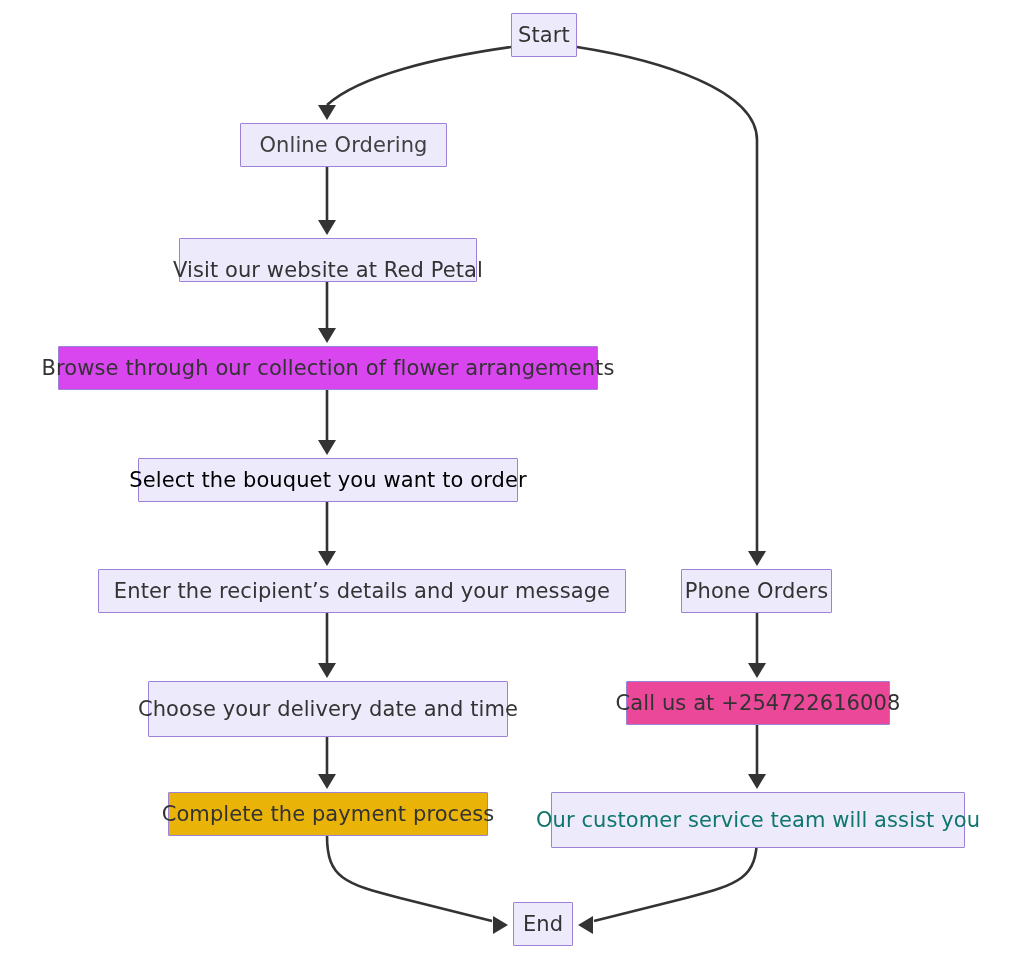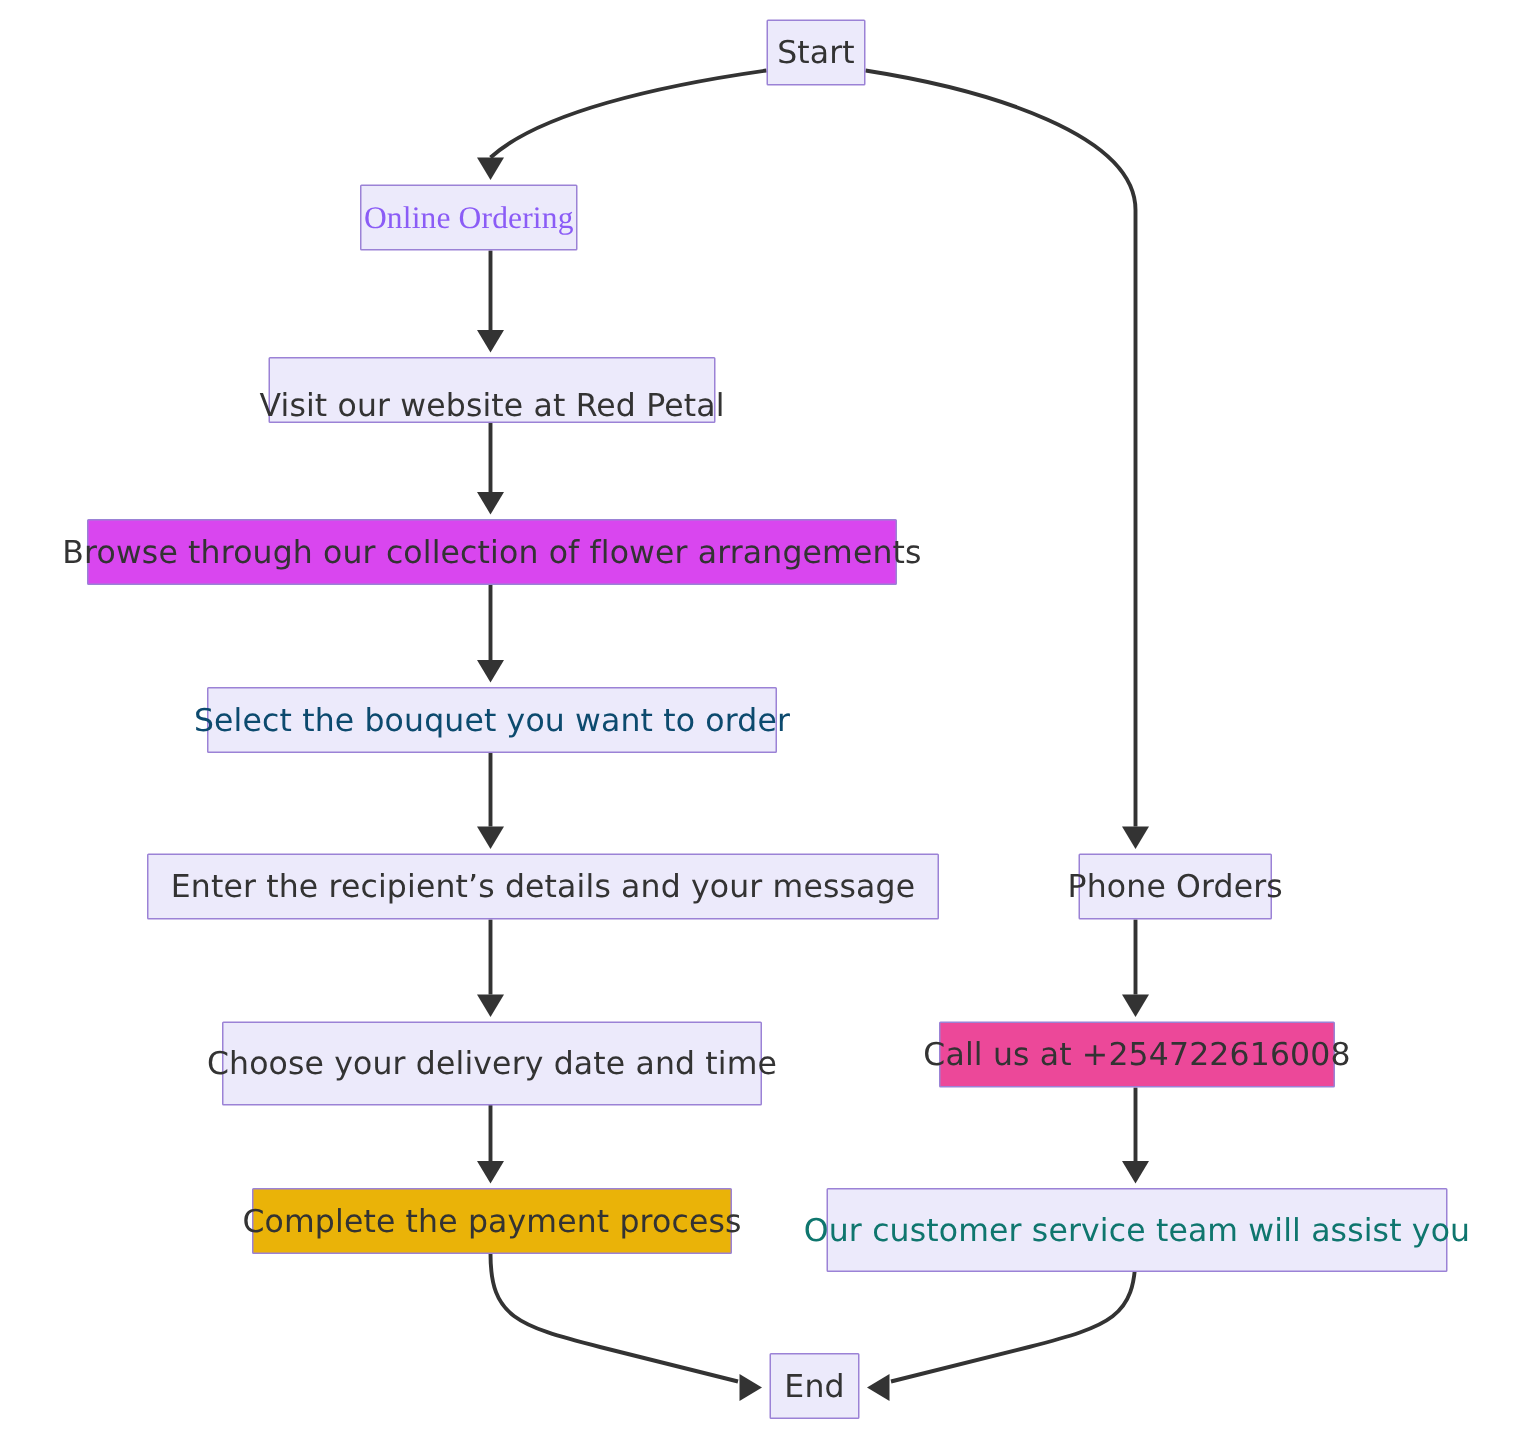"Online Ordering" div.node { color: #8b5cf6 -> #404040; font-family: Liberation Serif, serif -> none; width: 145px -> 207px }
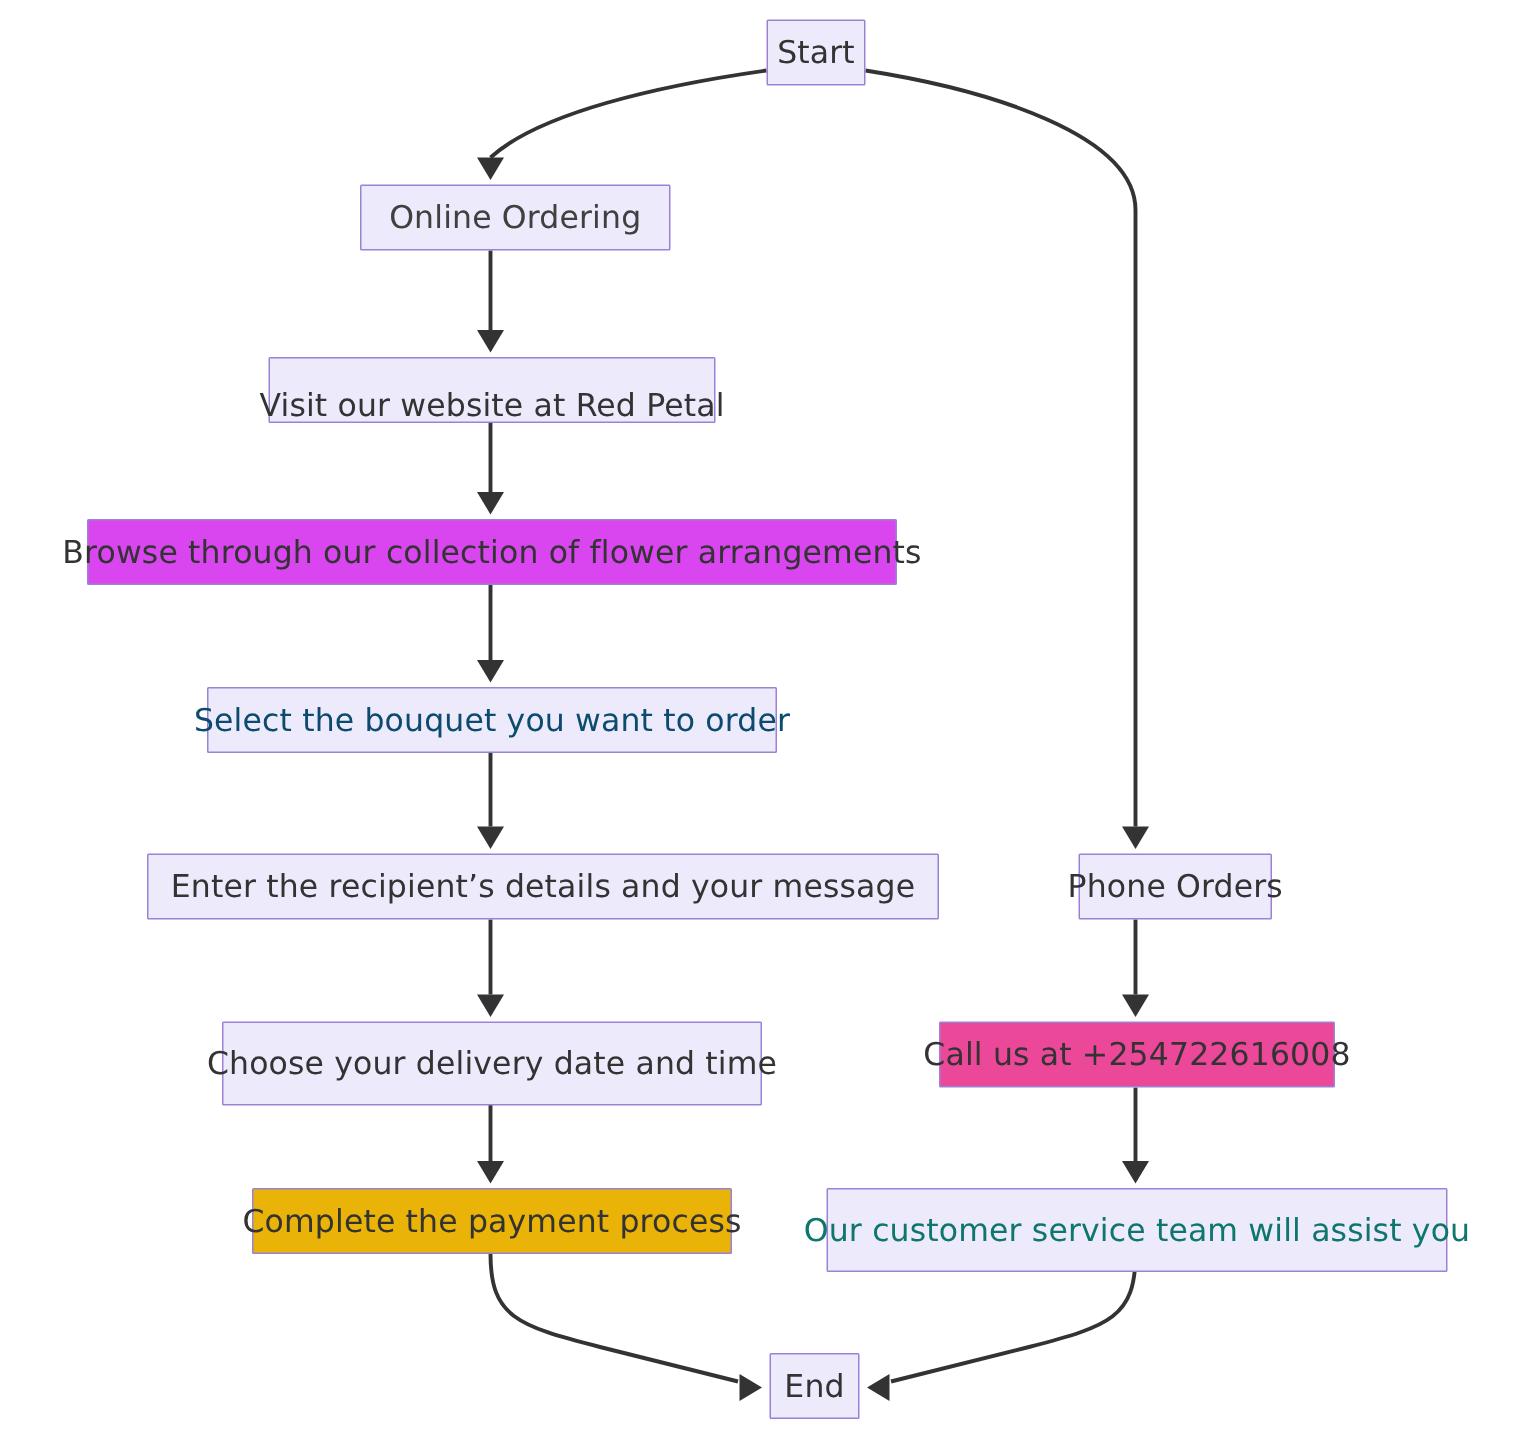"Select the bouquet you want" div.node { color: #0c4a6e -> #000000 }
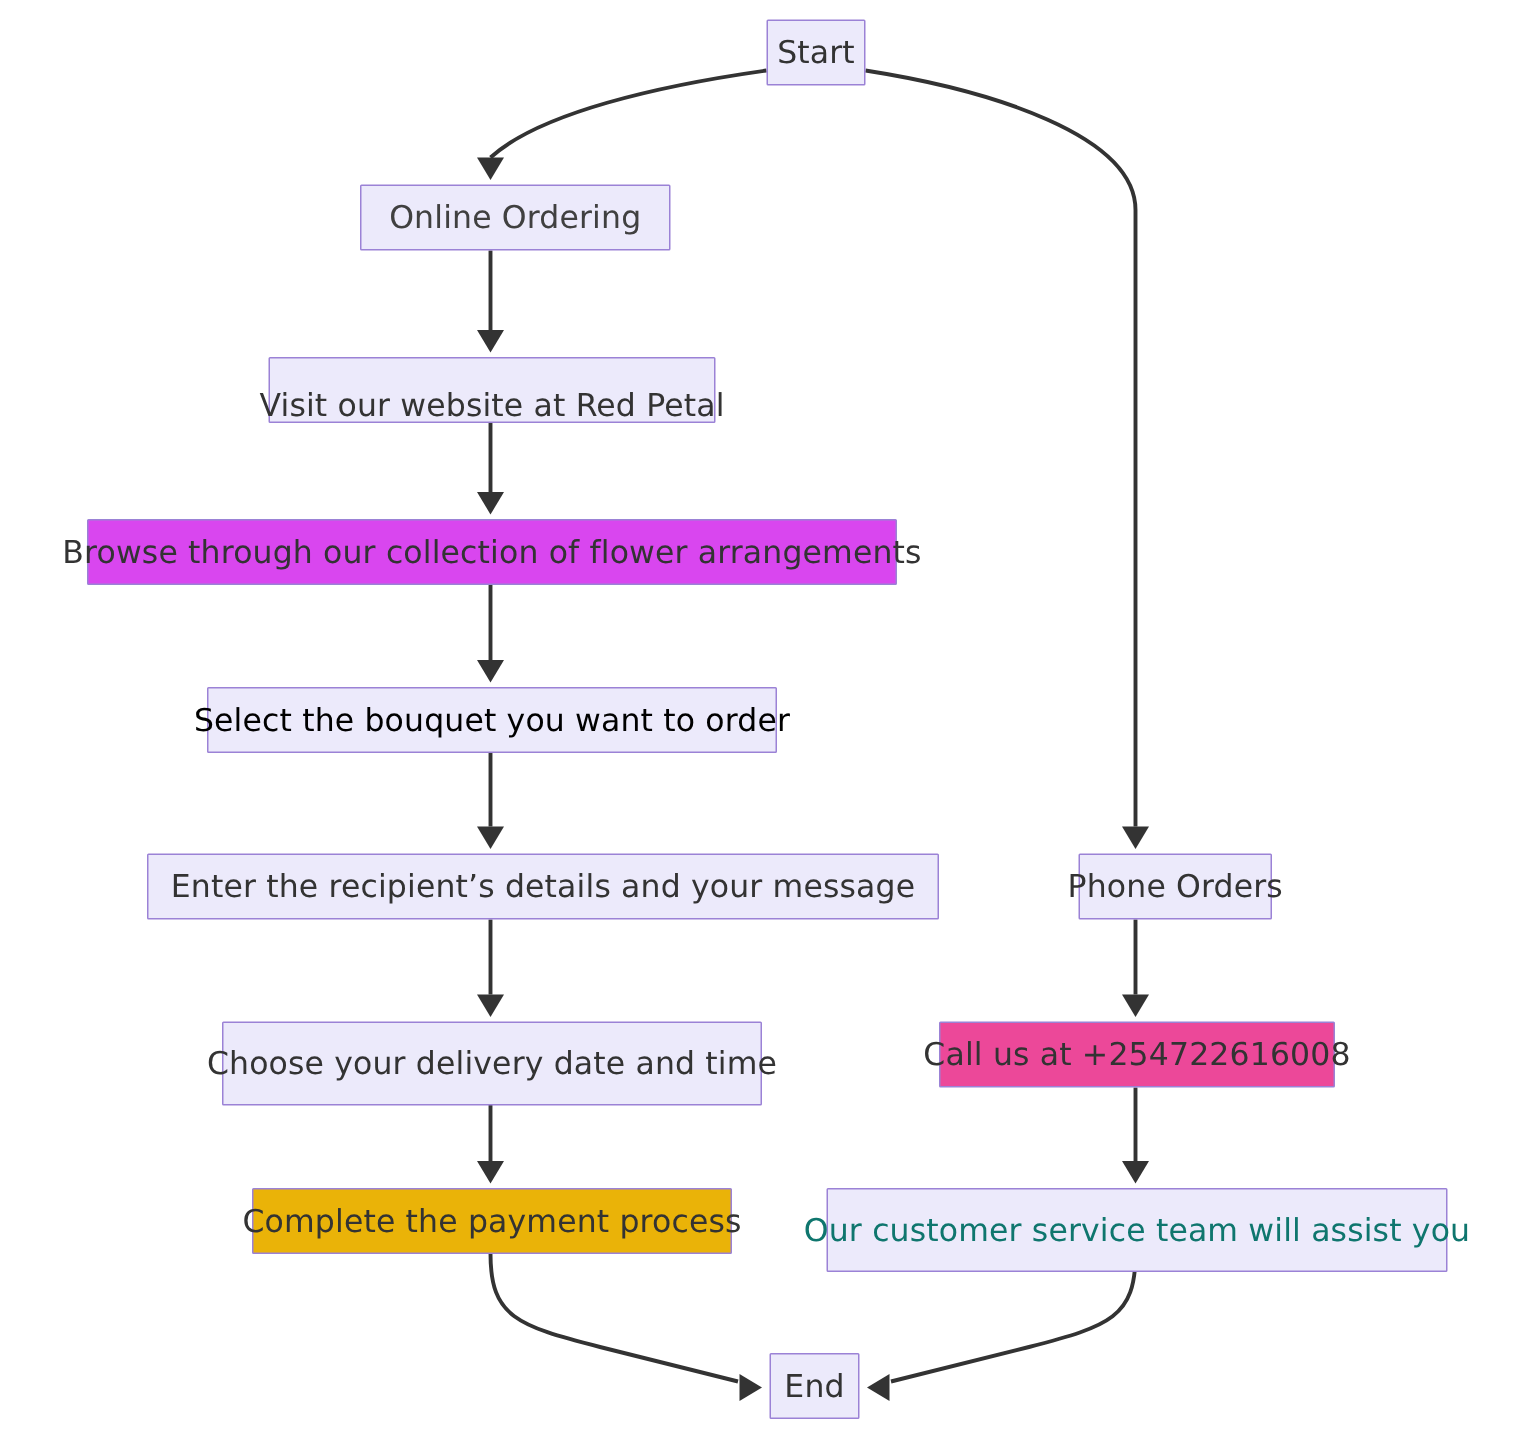"Phone Orders" div.node { margin-left: 38px -> none; width: 129px -> 151px }
